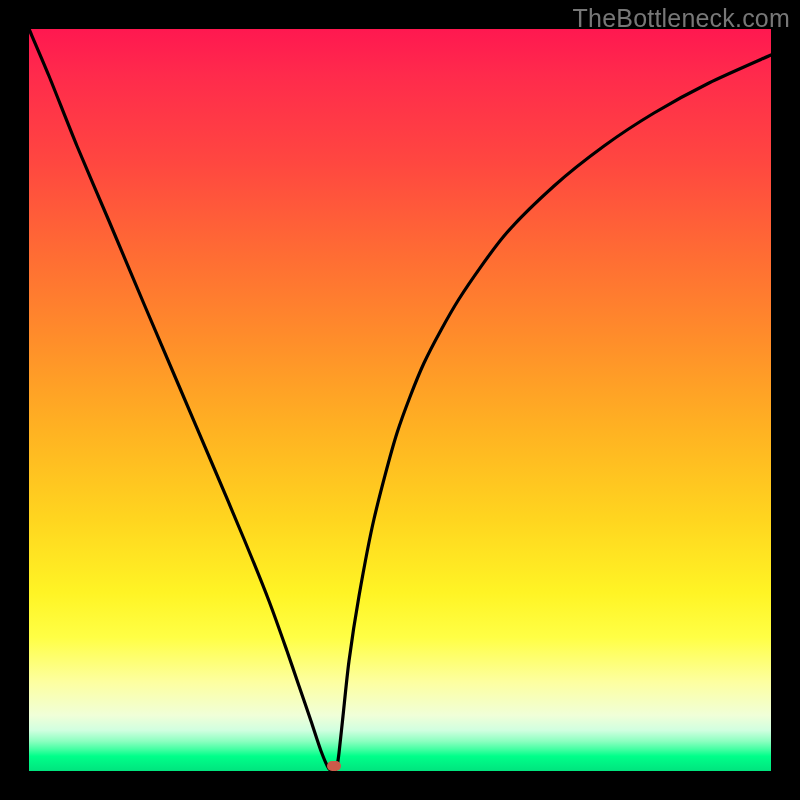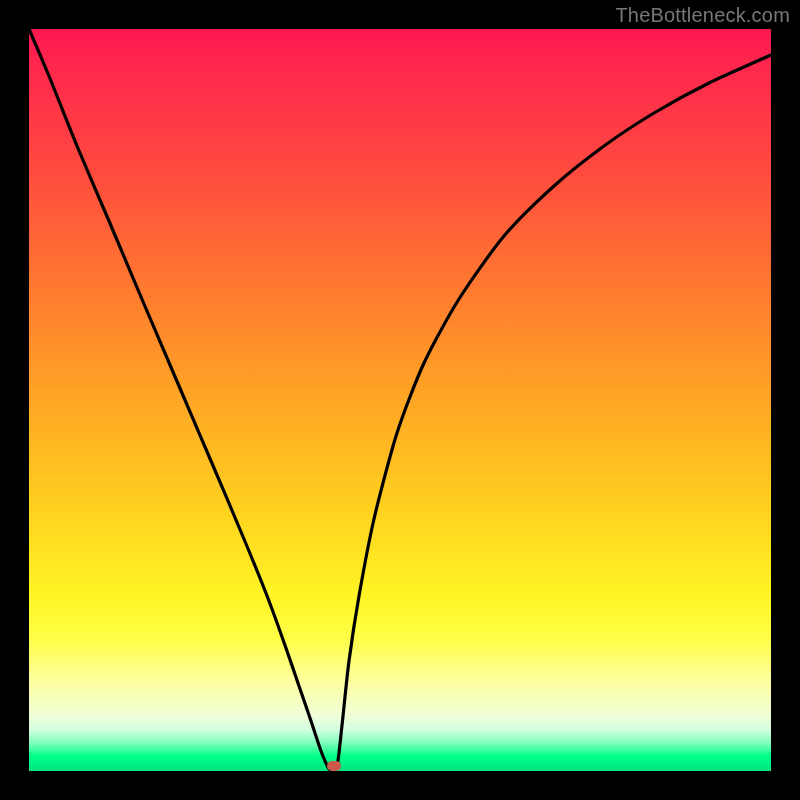"TheBottleneck.com" .watermark { font-size: 20px -> 25px }
